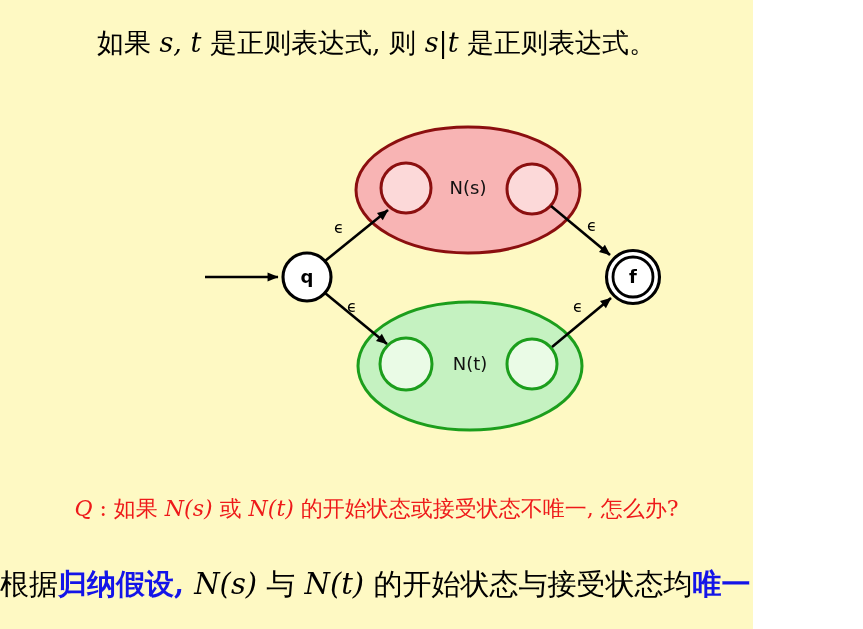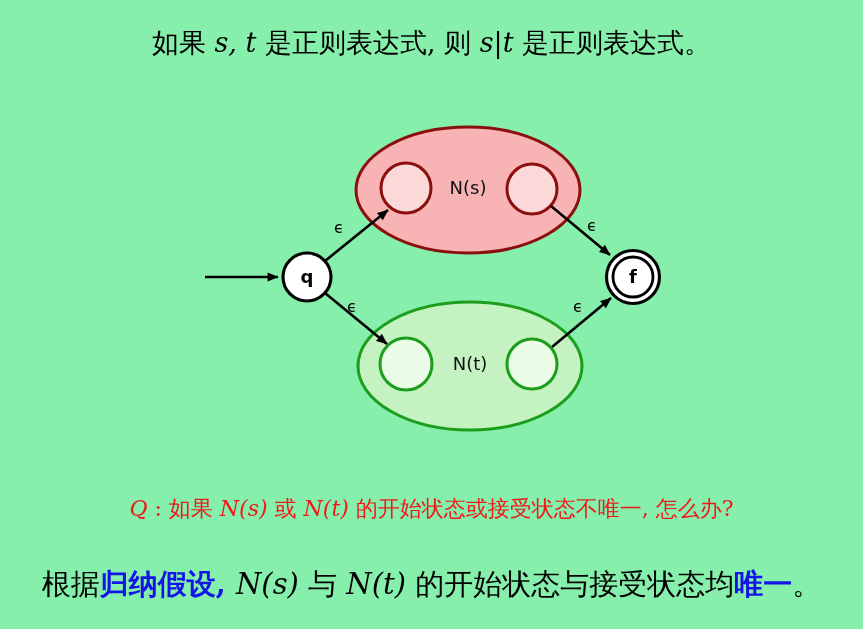"如果 s, t 是正则表达式, 则" .slide { background: #86efac -> #fef9c3; width: 863px -> 753px }
